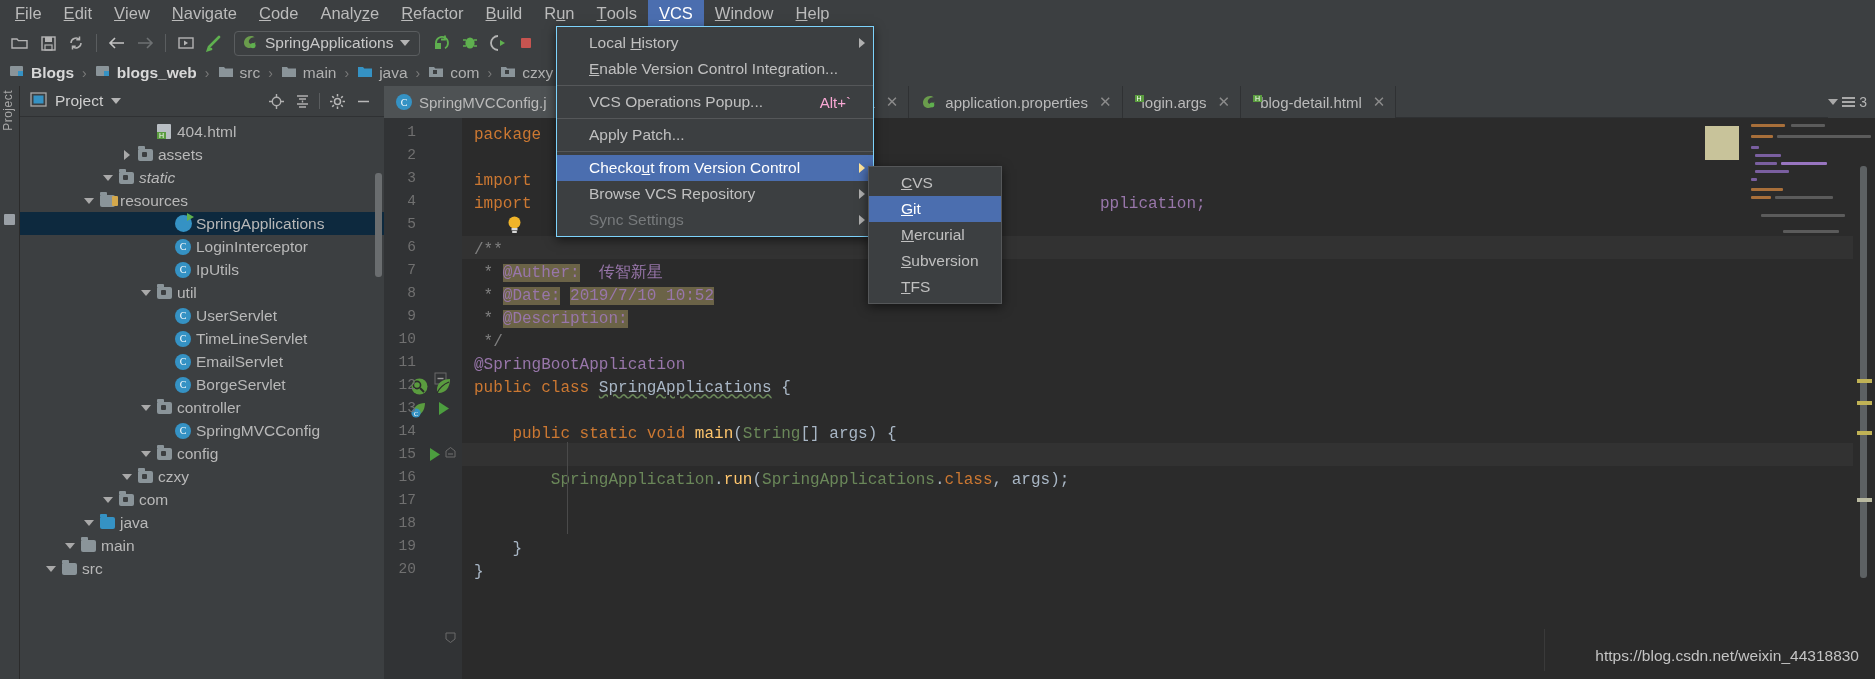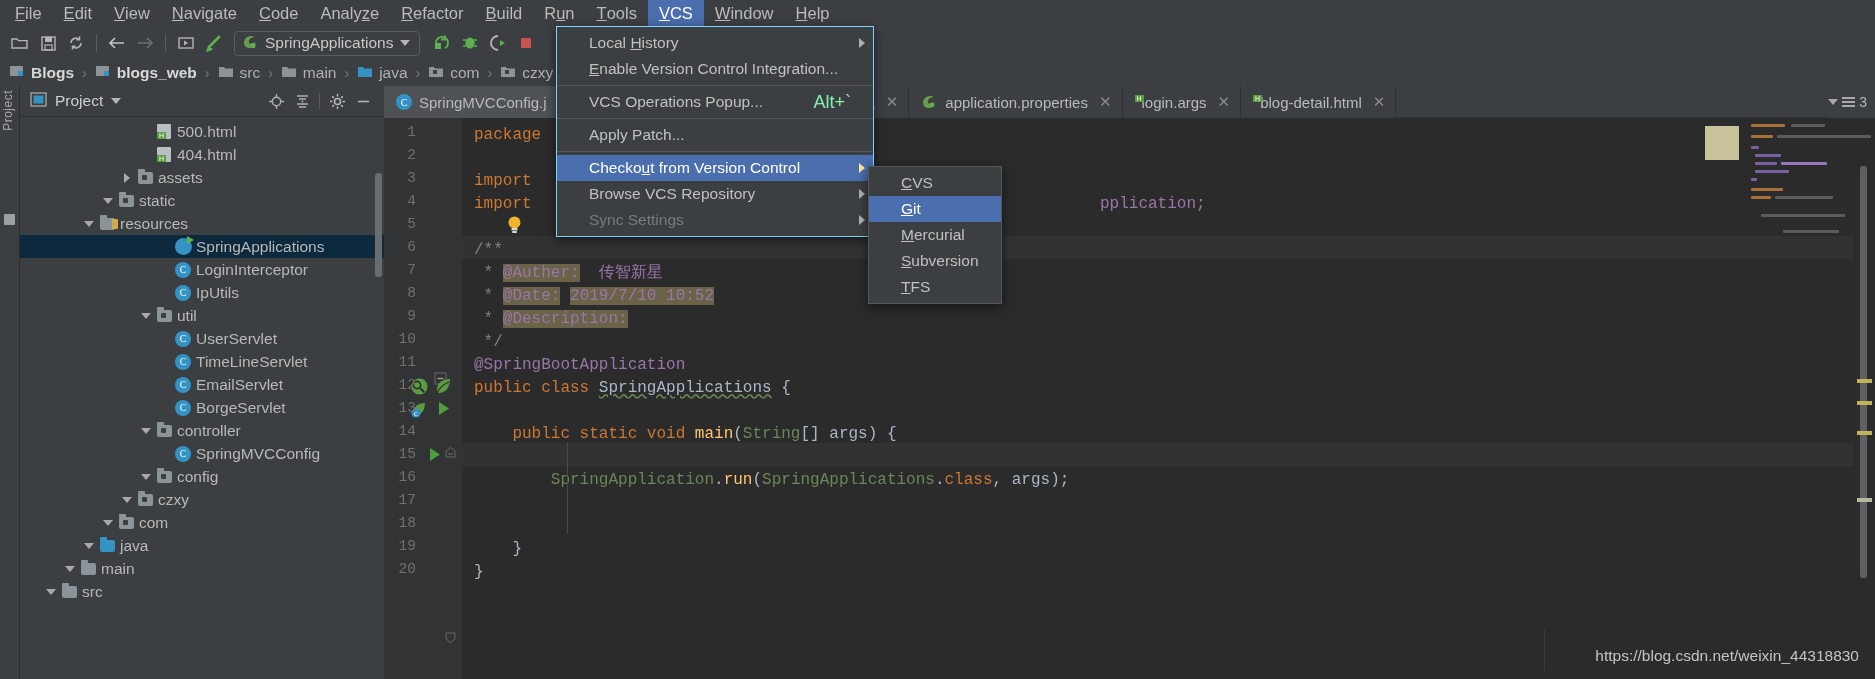"Alt+`" .vrow .acc { color: #86efac -> #f9a8d4; font-size: 18px -> 15px }
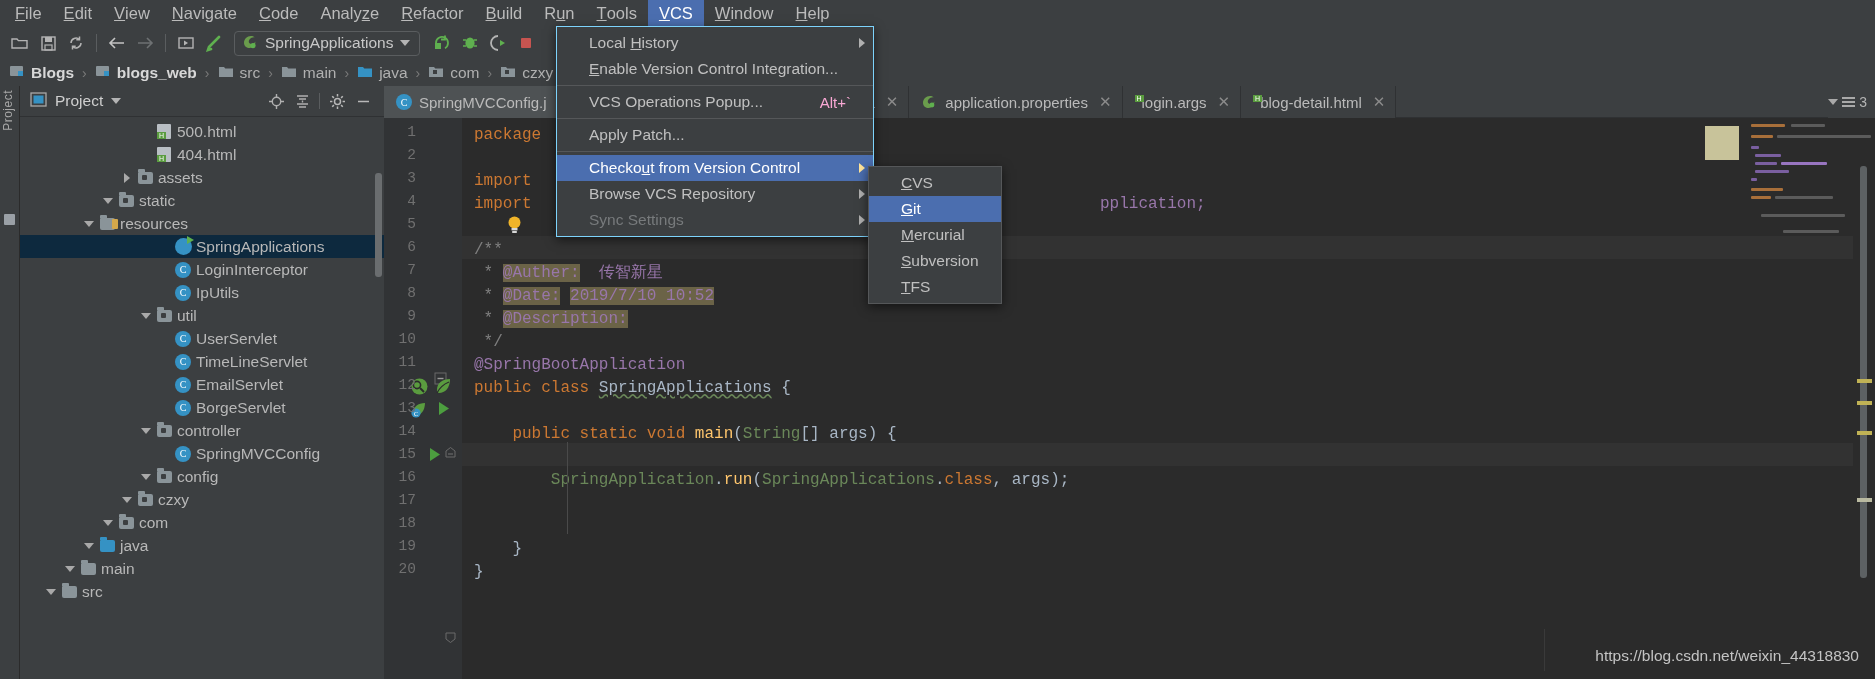"500.html" div.trow { html: <div> <span></span> <span> <span></span> </span> <span>500.html</span> </div> -> none }
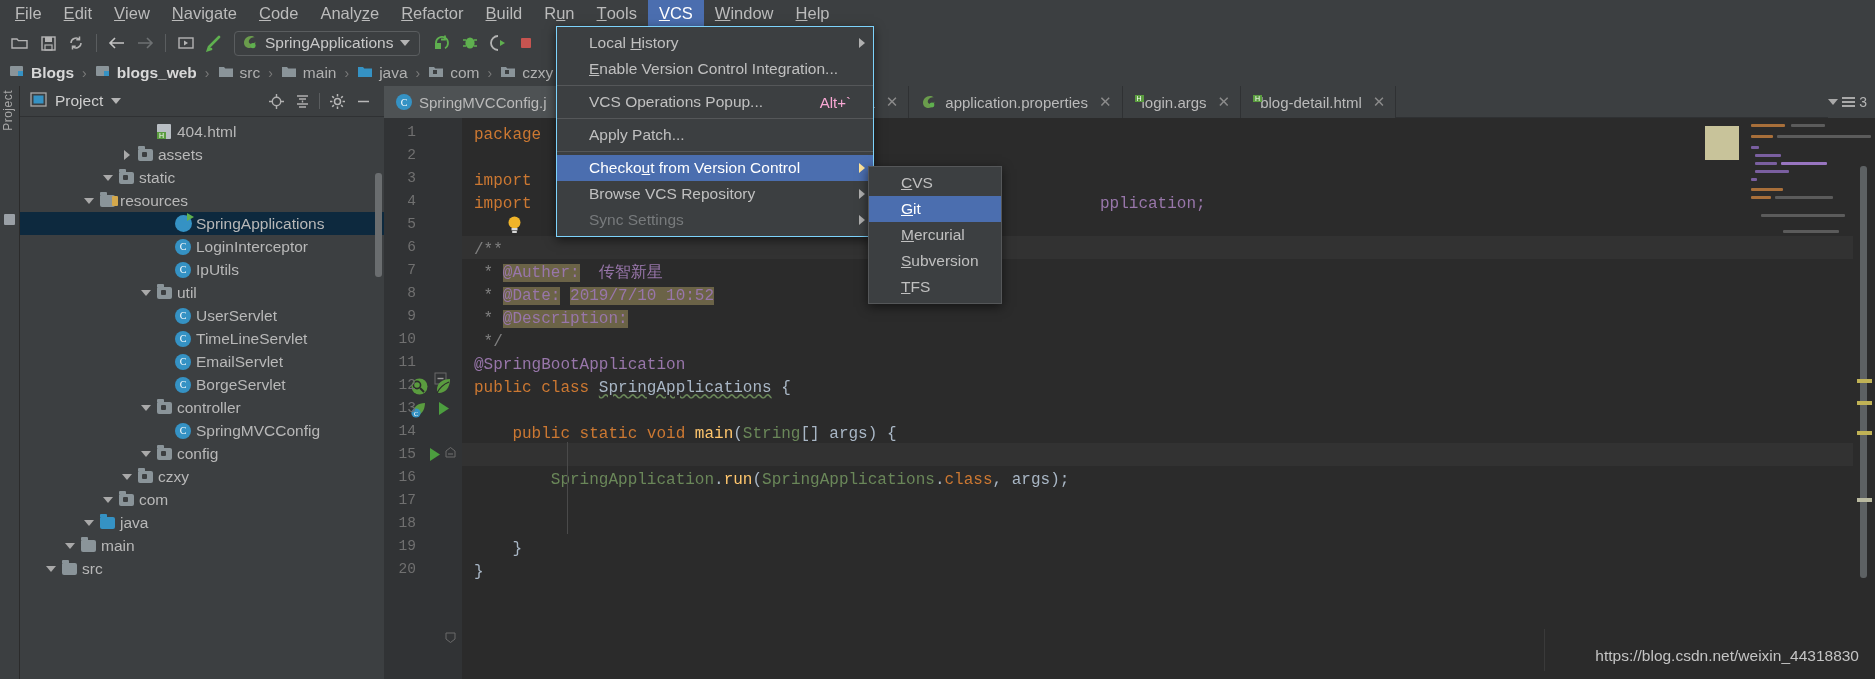"static" div.trow { font-style: none -> italic }
